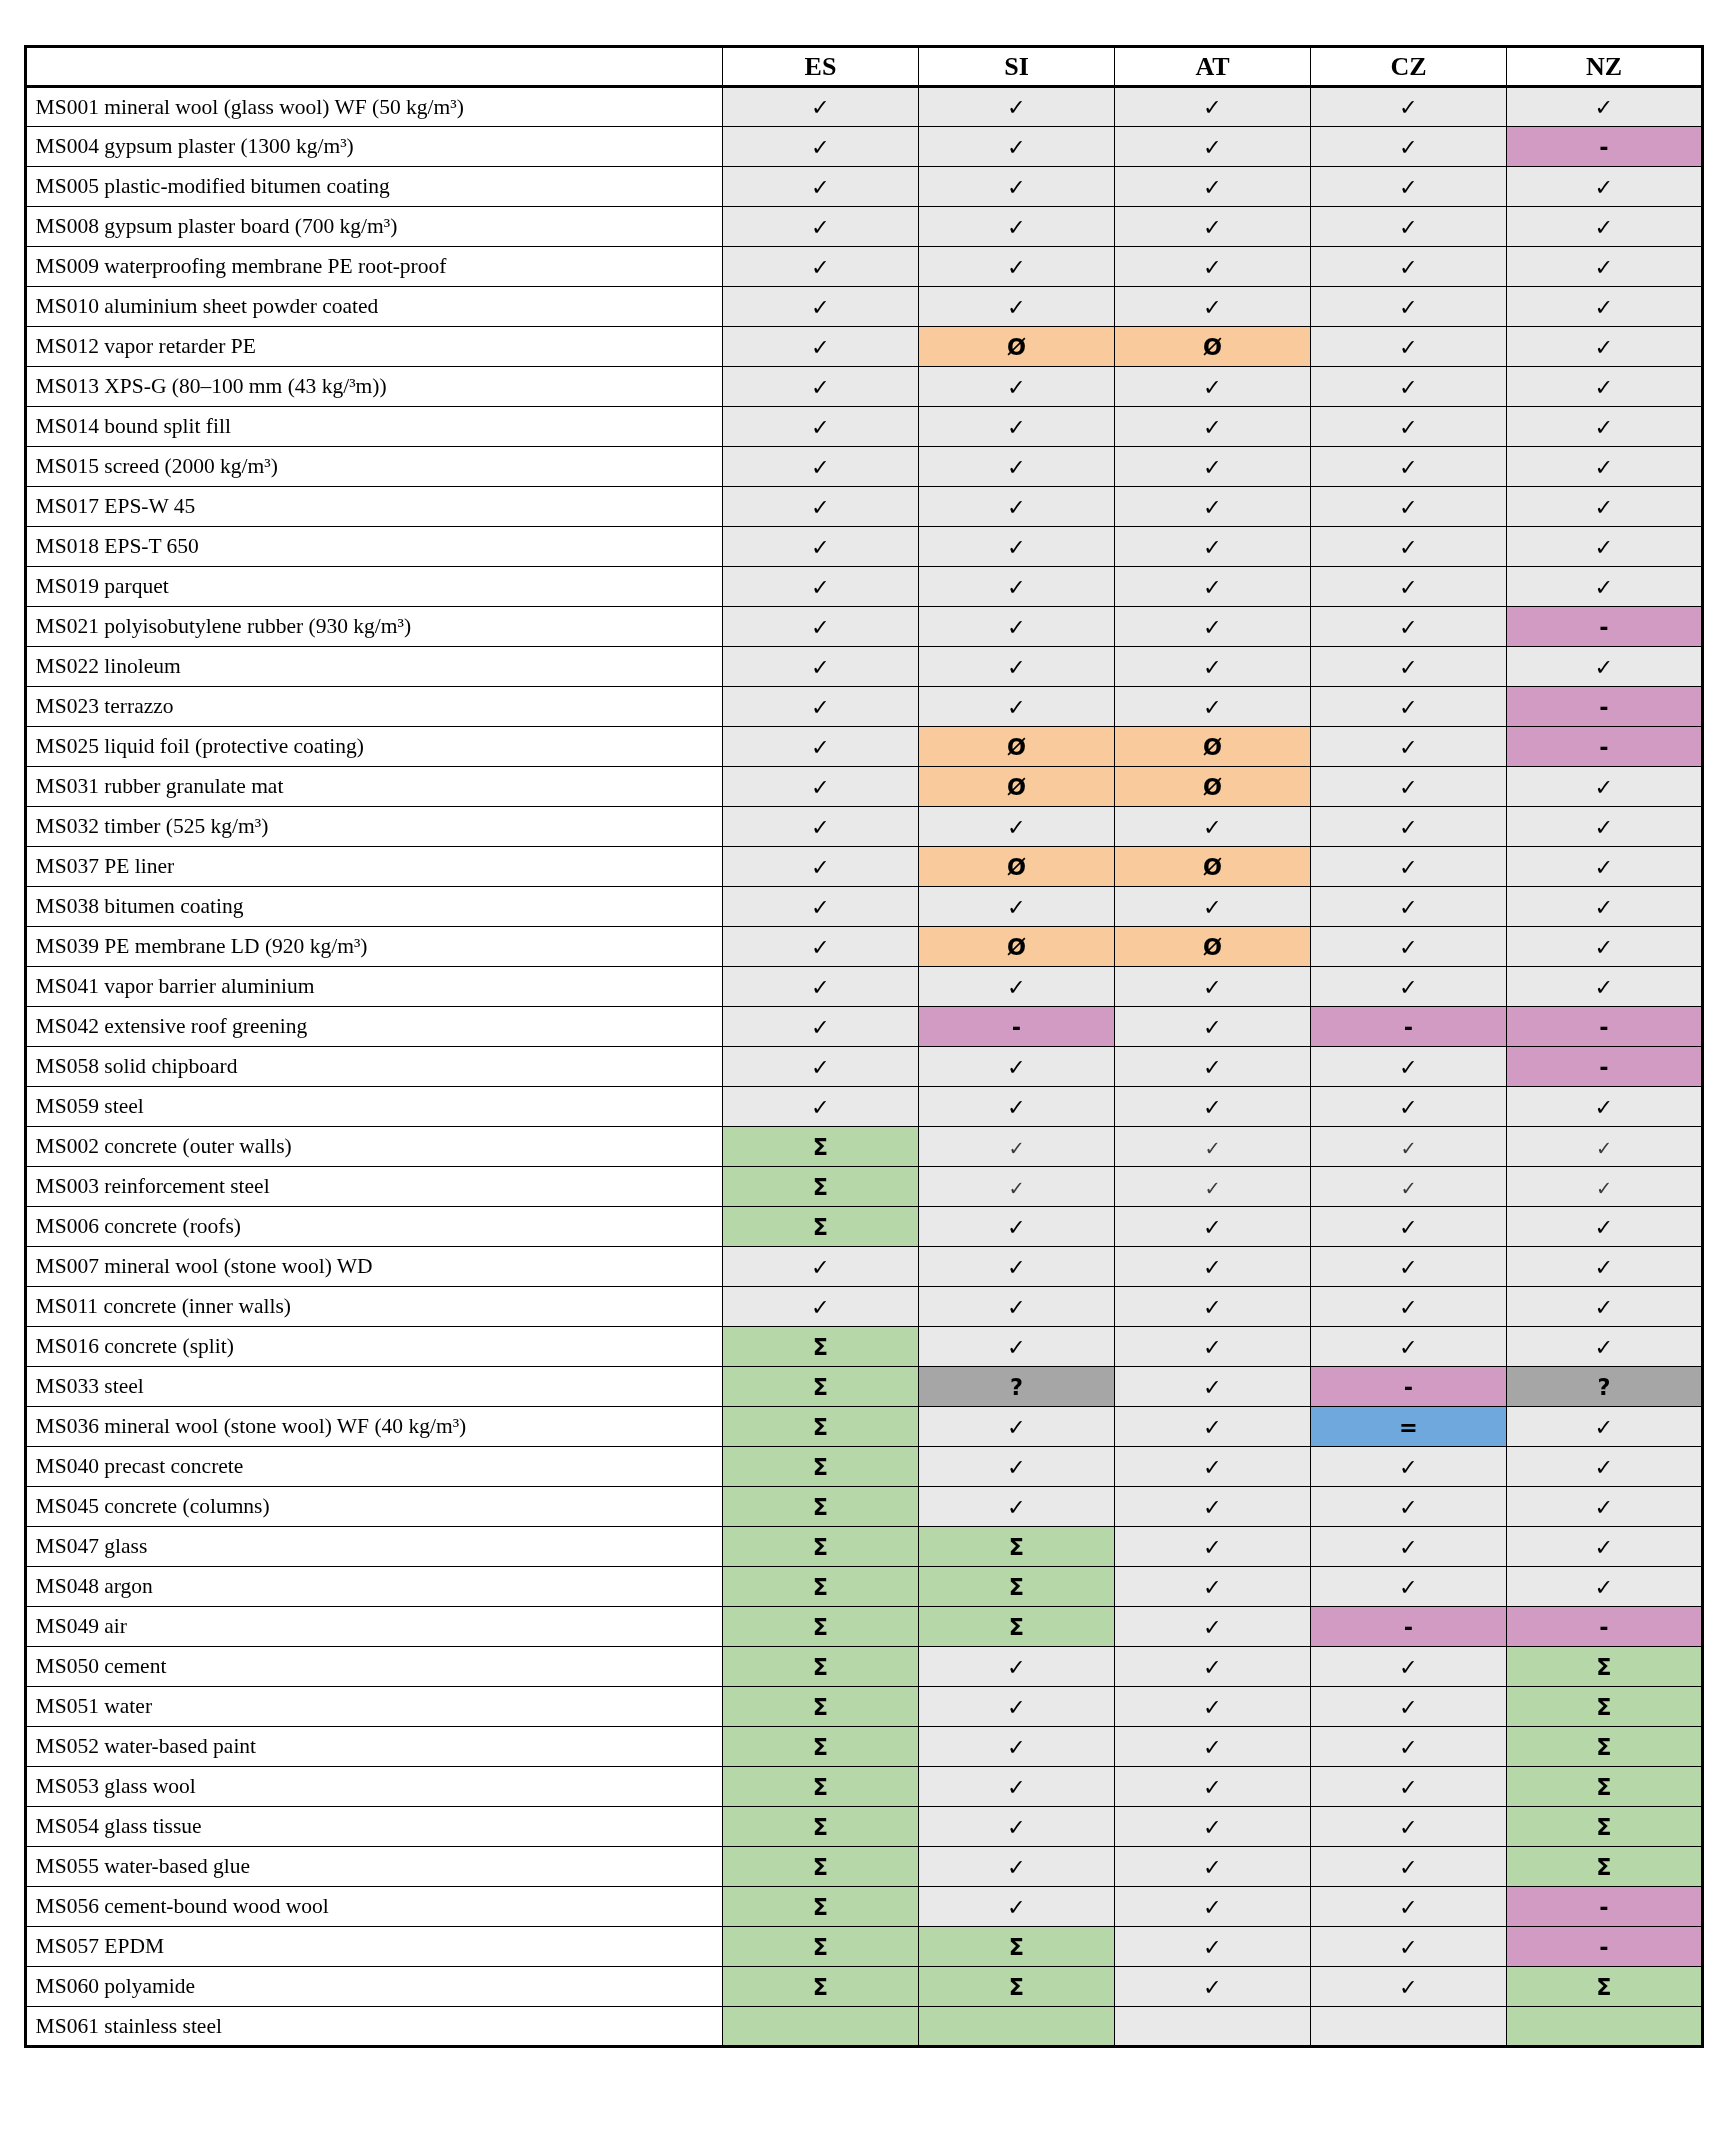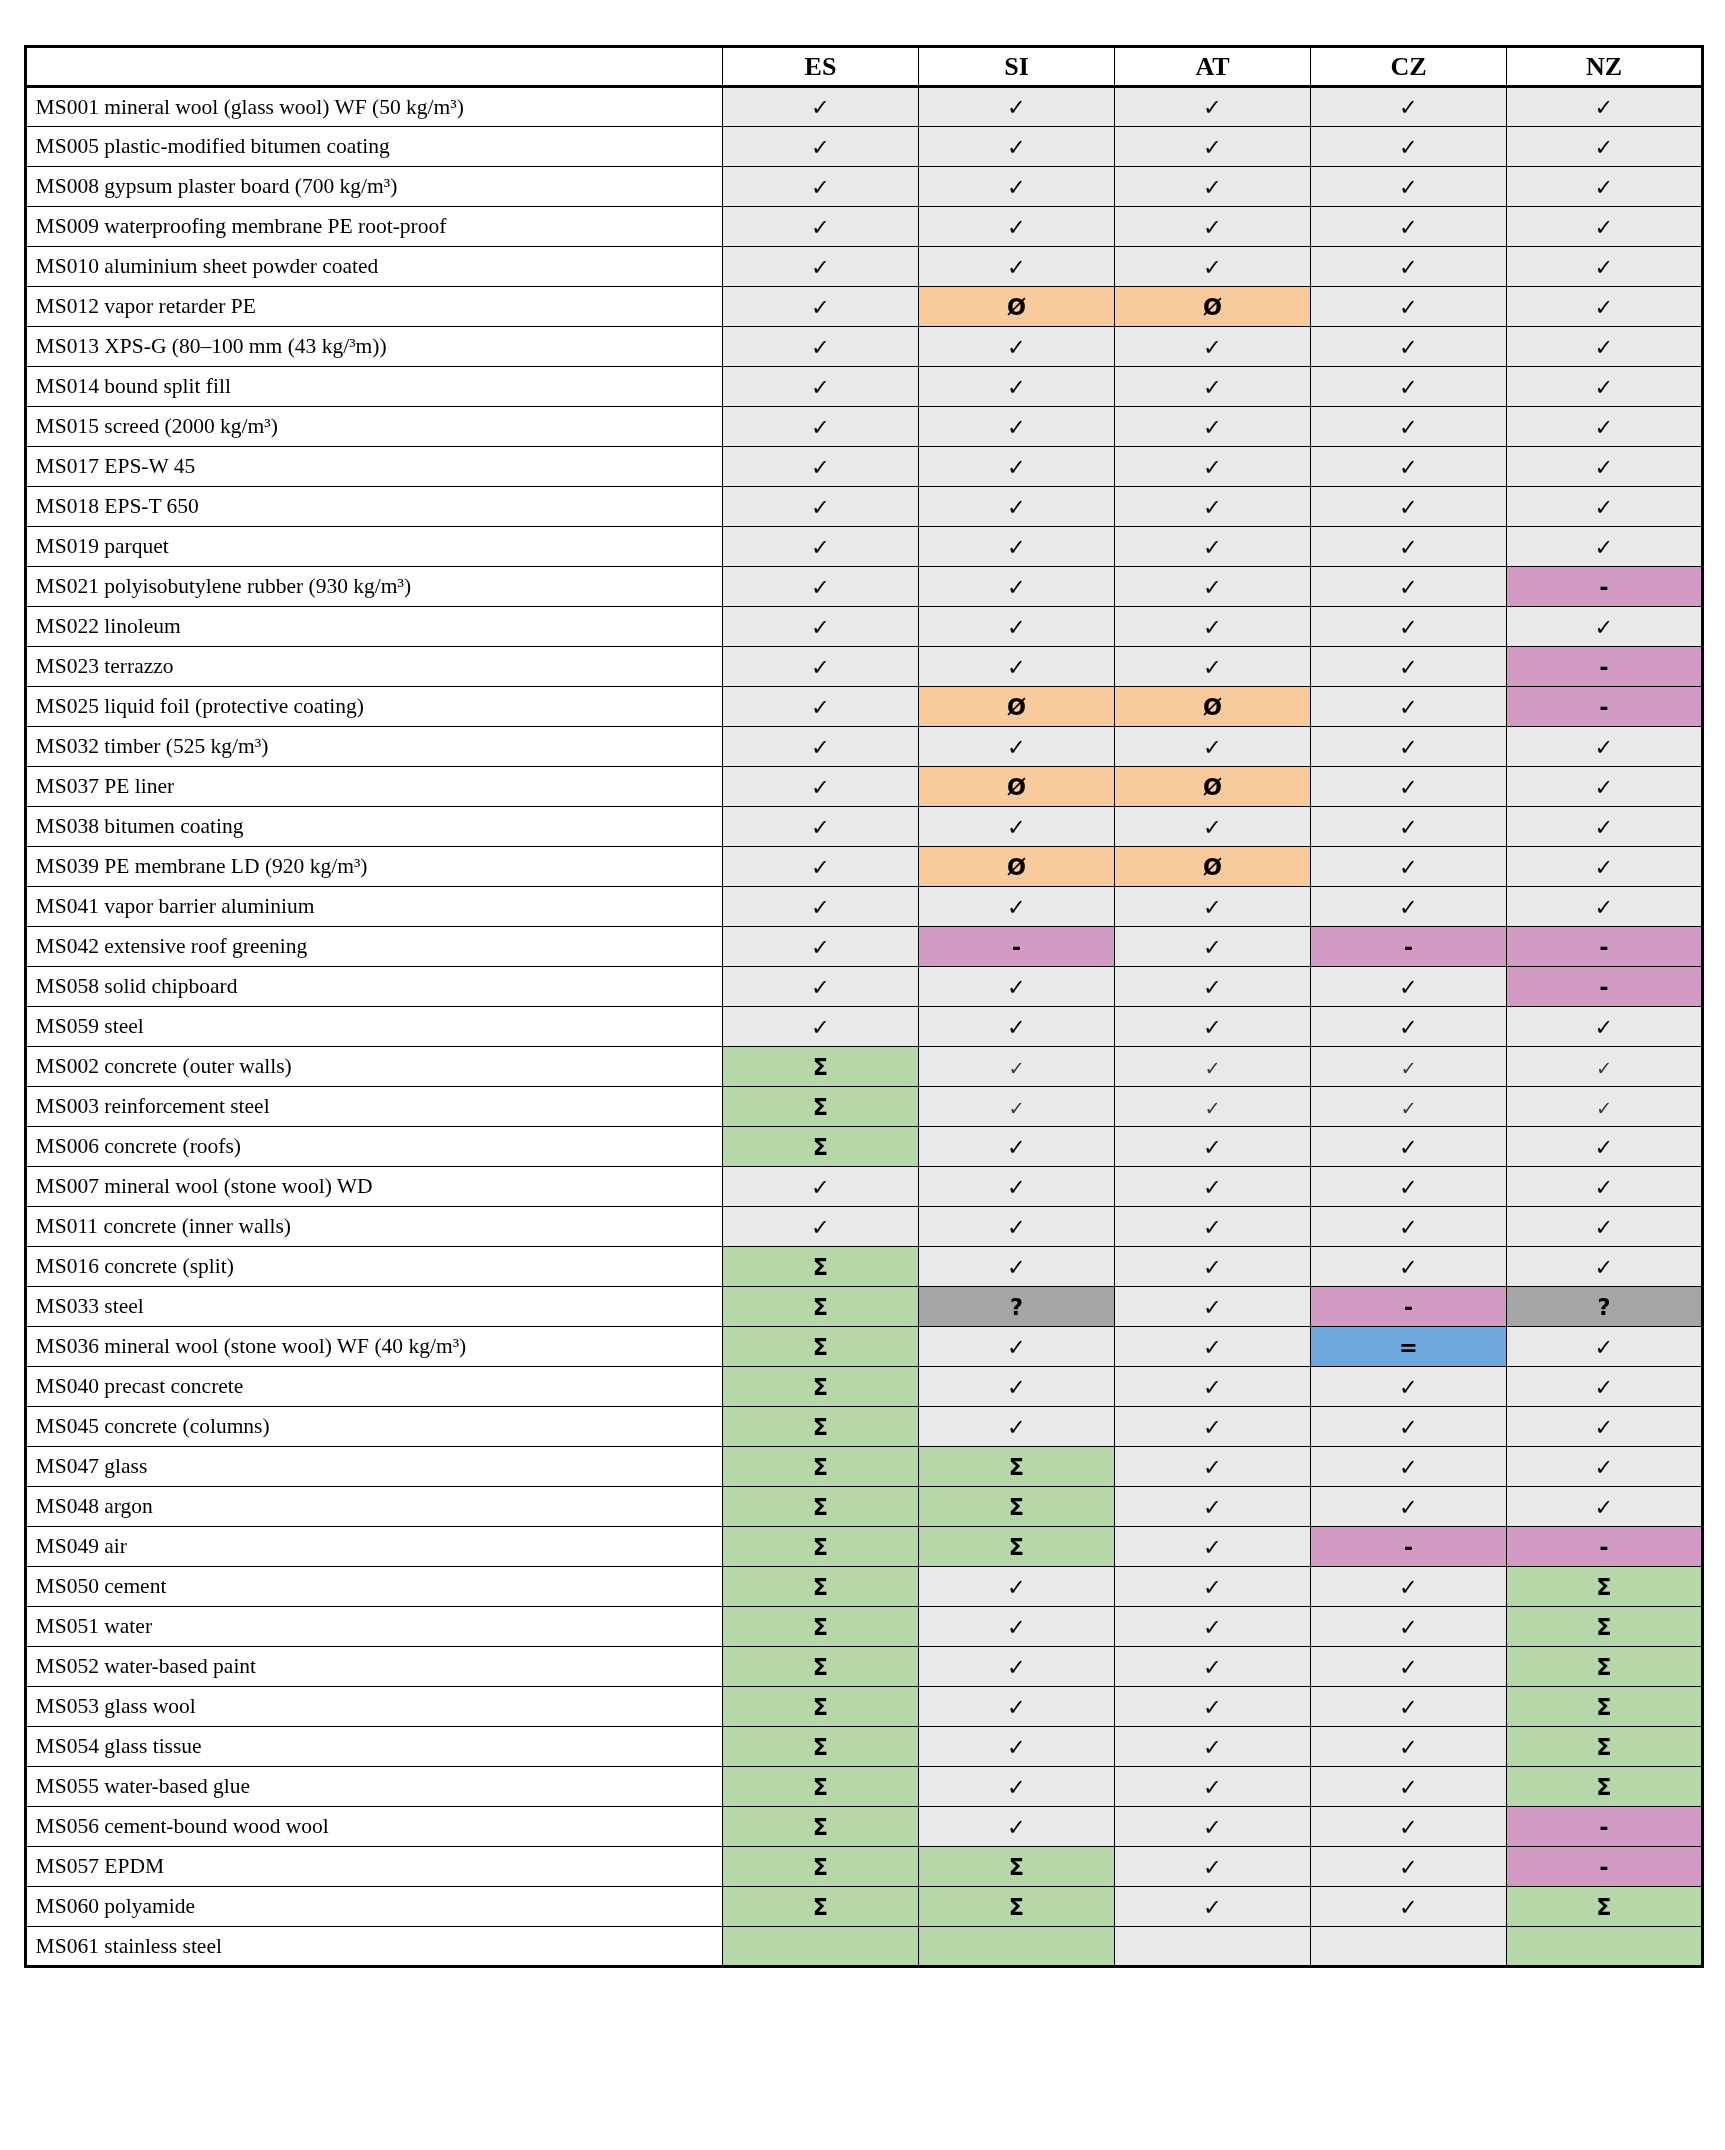"MS004 gypsum plaster (1300 kg/m³)" tr { html: none -> <tr> <td>MS004 gypsum plaster (1300 kg/m³)</td> <td><span>✓</span></td> <td><span>✓</span></td> <td><span>✓</span></td> <td><span>✓</span></td> <td><span>-</span></td> </tr> }
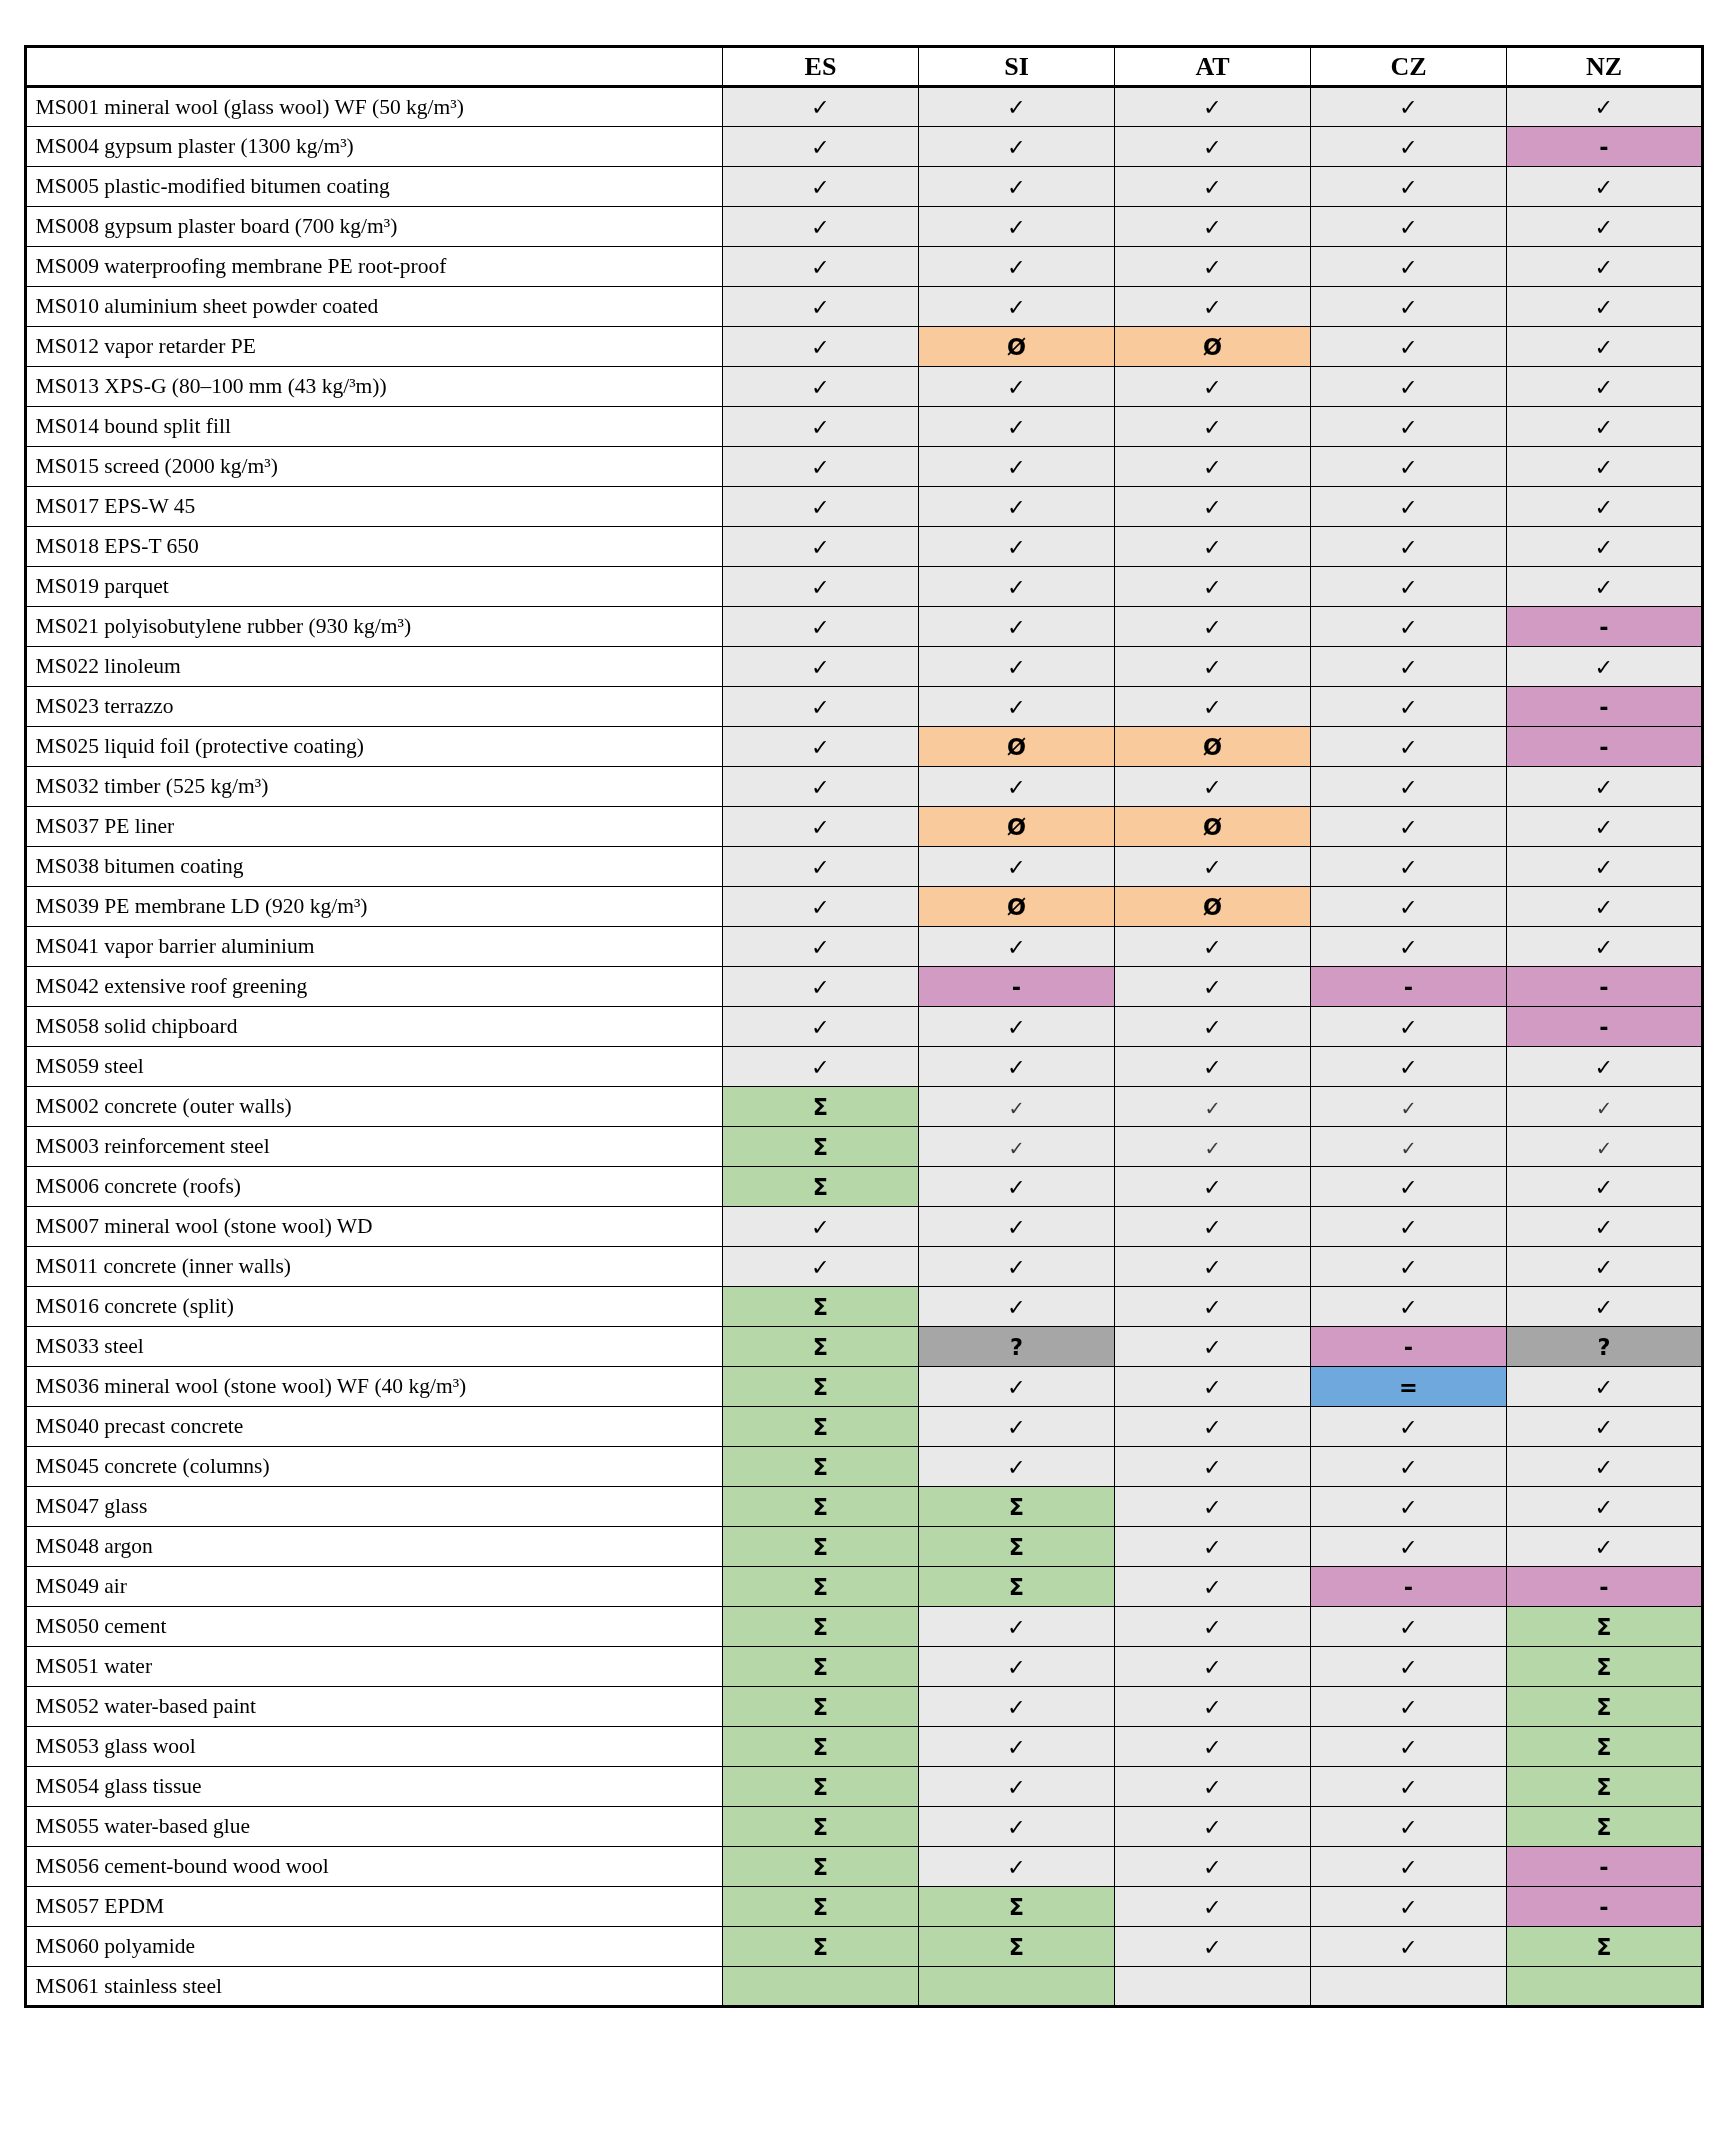"MS031 rubber granulate mat" tr { html: none -> <tr> <td>MS031 rubber granulate mat</td> <td><span>✓</span></td> <td><span>Ø</span></td> <td><span>Ø</span></td> <td><span>✓</span></td> <td><span>✓</span></td> </tr> }
